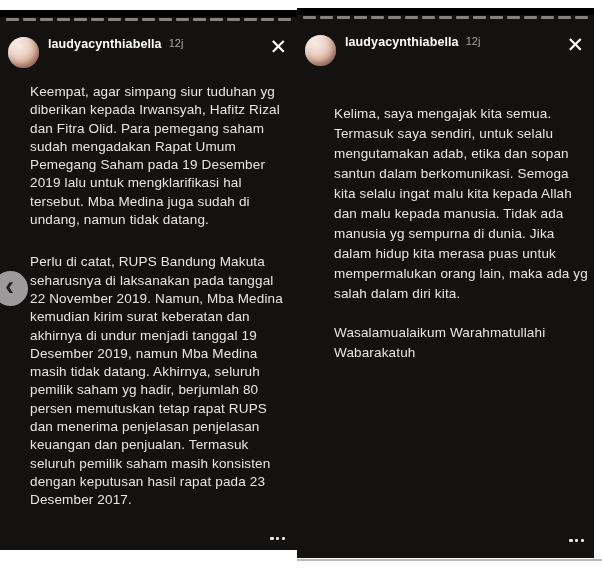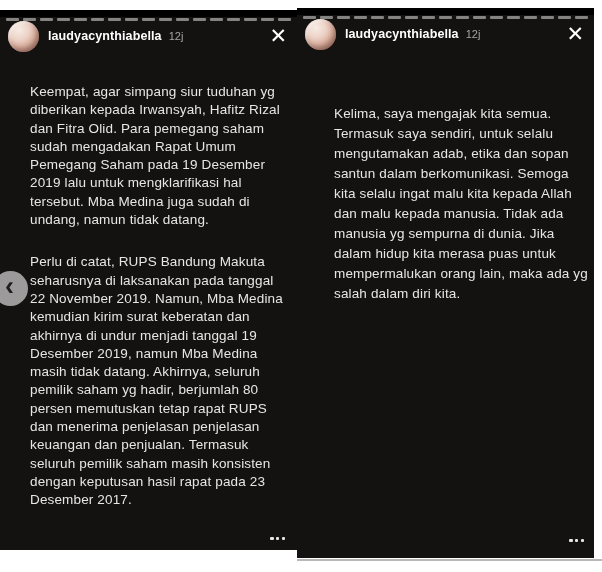"laudyacynthiabella" .header { align-items: center -> none; top: 10px -> 27px }
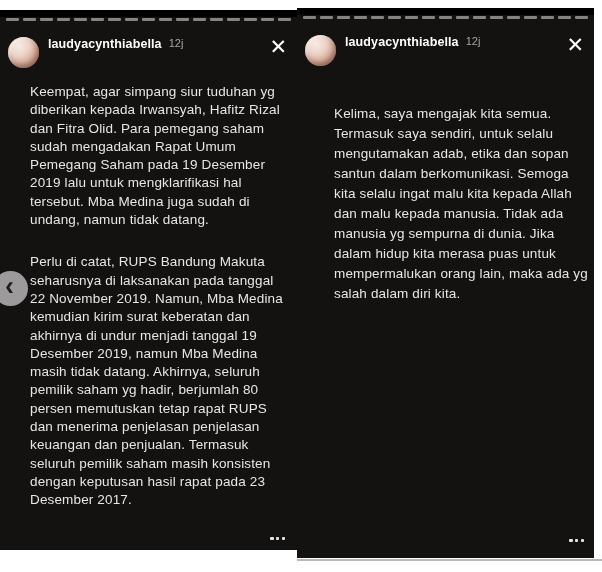"Wasalamualaikum Warahmatullahi" p { html: none -> <p>Wasalamualaikum Warahmatullahi Wabarakatuh</p> }
